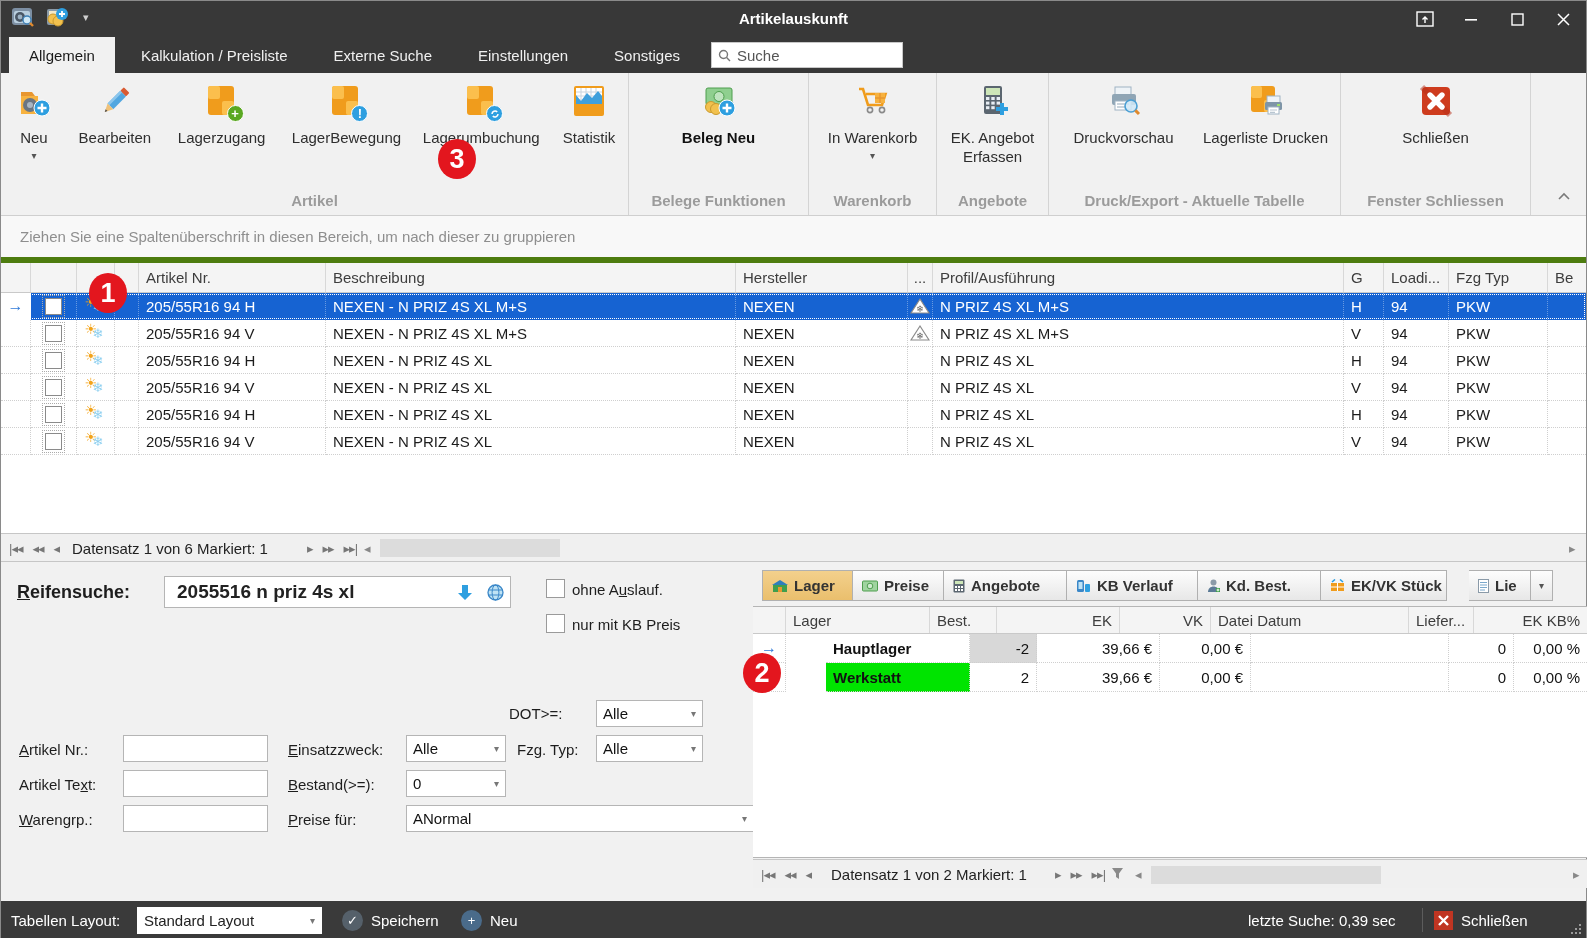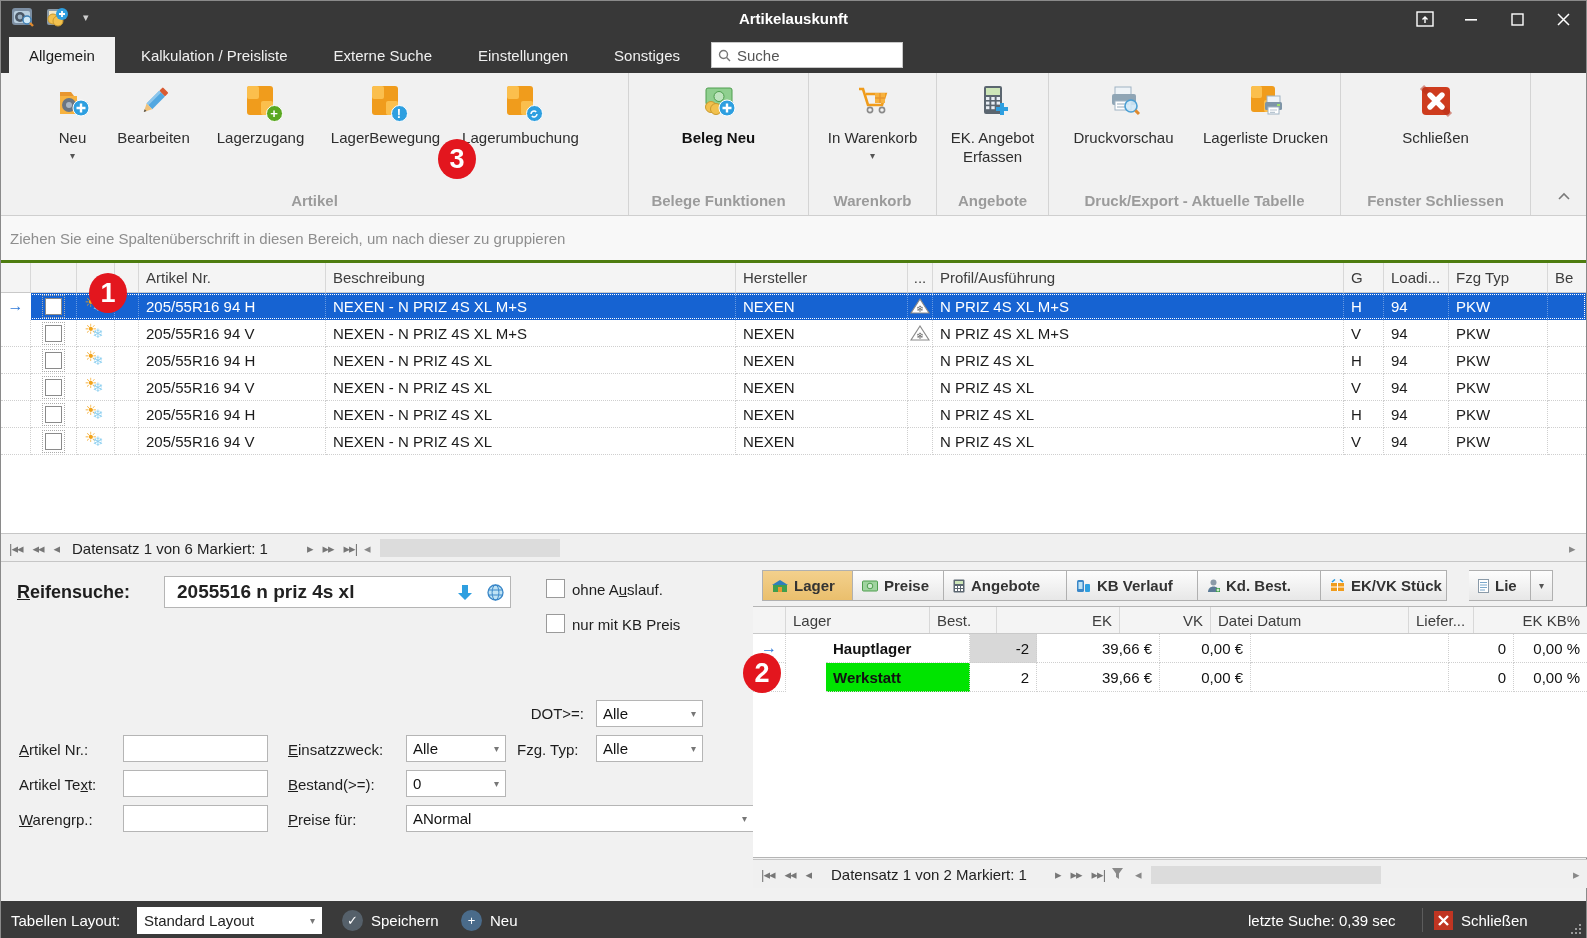"Statistik" div.rbtn { html: none -> <div> <span> <svg> <rect></rect> <rect></rect> <path></path> <path></path> </svg> </span> <span>Statistik</span> </div> }
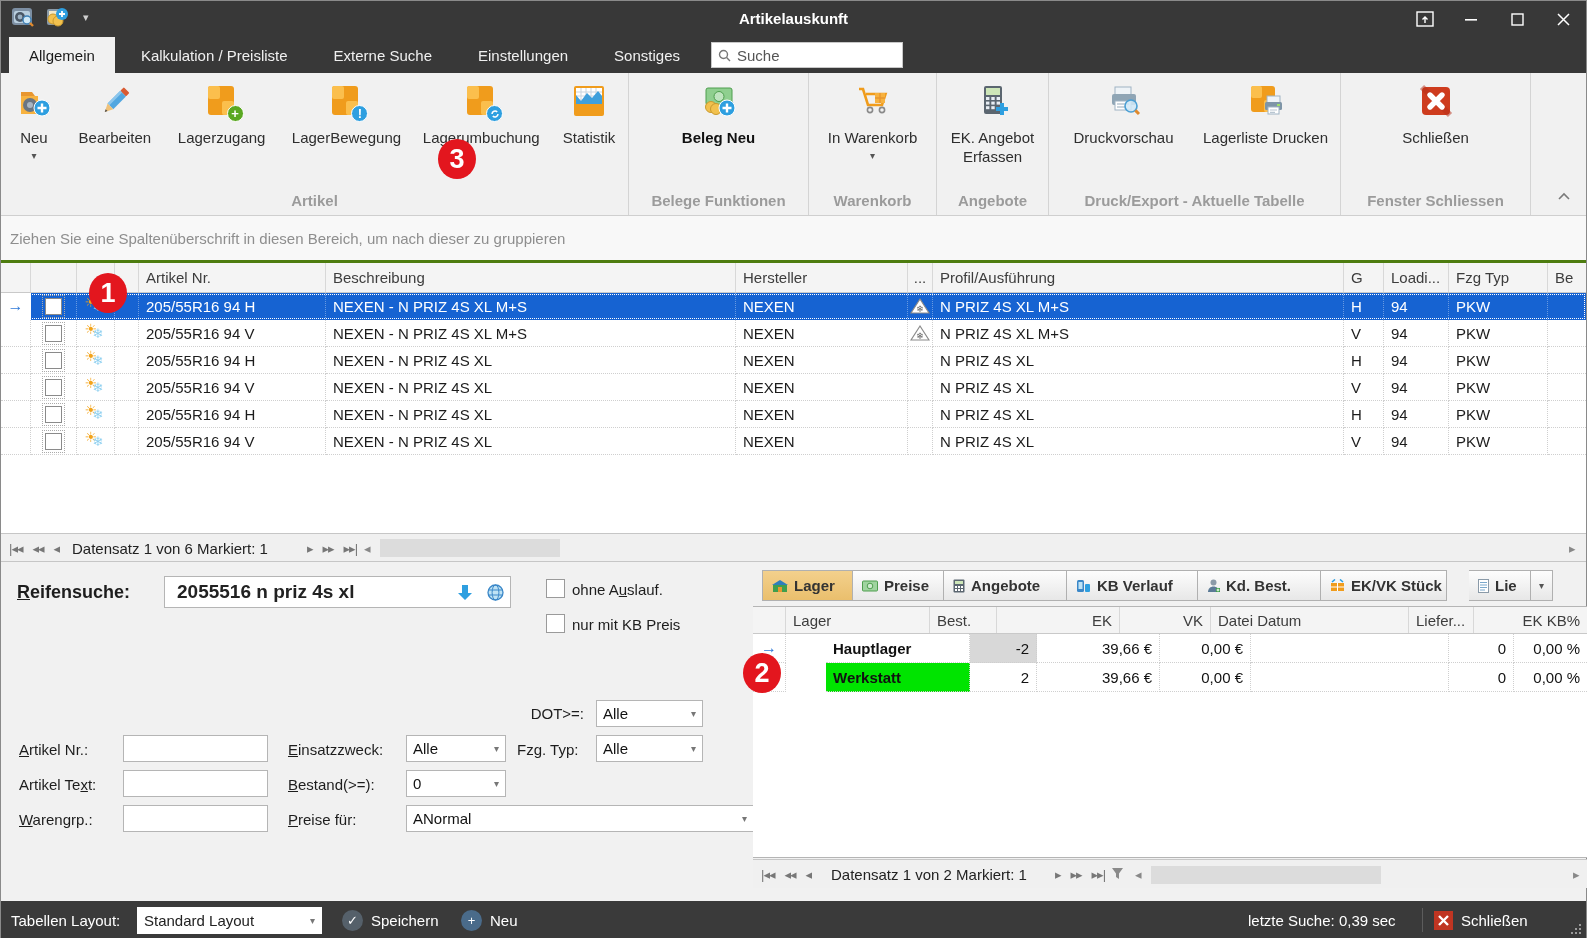"Ziehen Sie eine Spaltenüberschrift in" .groupby { border-bottom: 3px solid #4d7c0f -> 6px solid #4d7c0f; padding-left: 9px -> 19px }
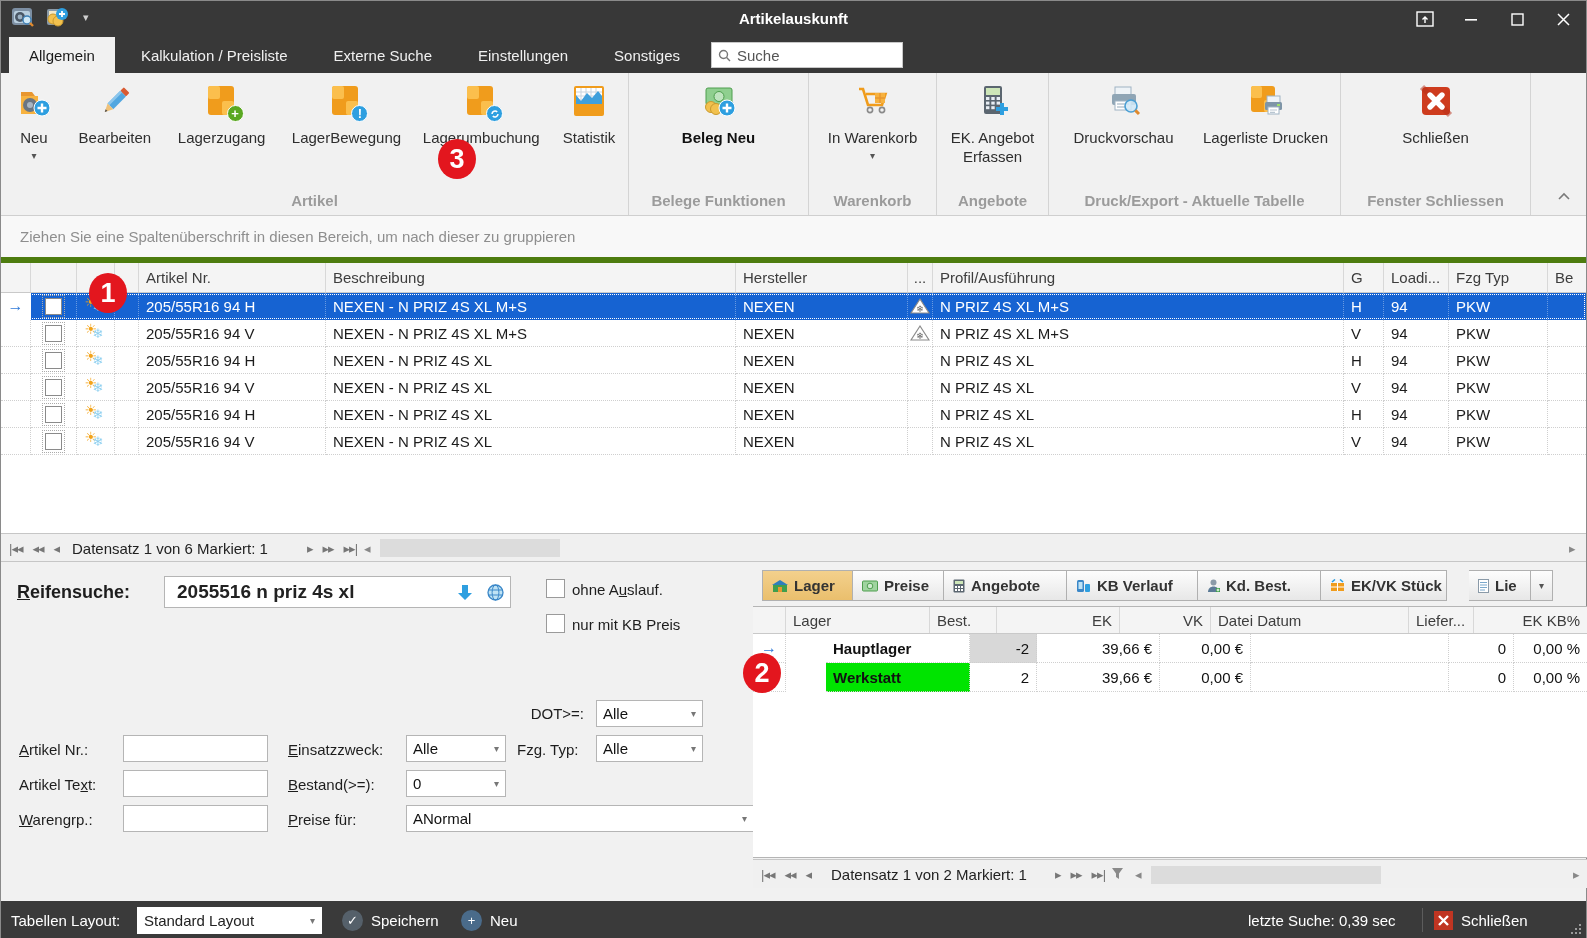"DOT>=:" div.lbl { text-align: right -> left }
